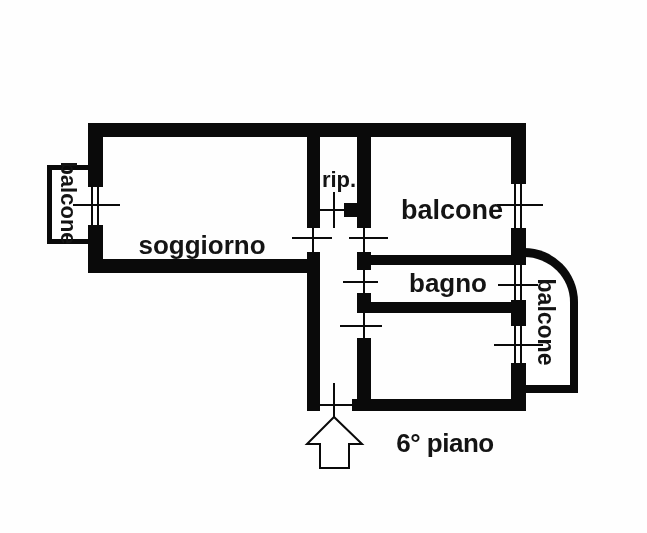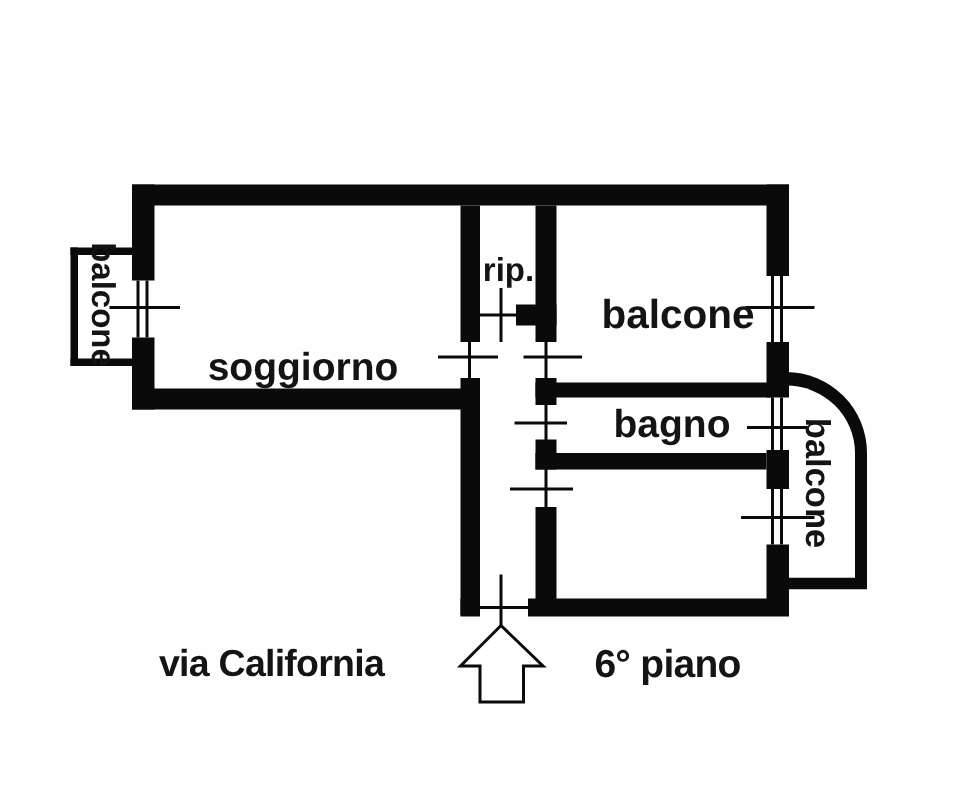"via California" div.annot { html: <div>via California</div> -> none }
